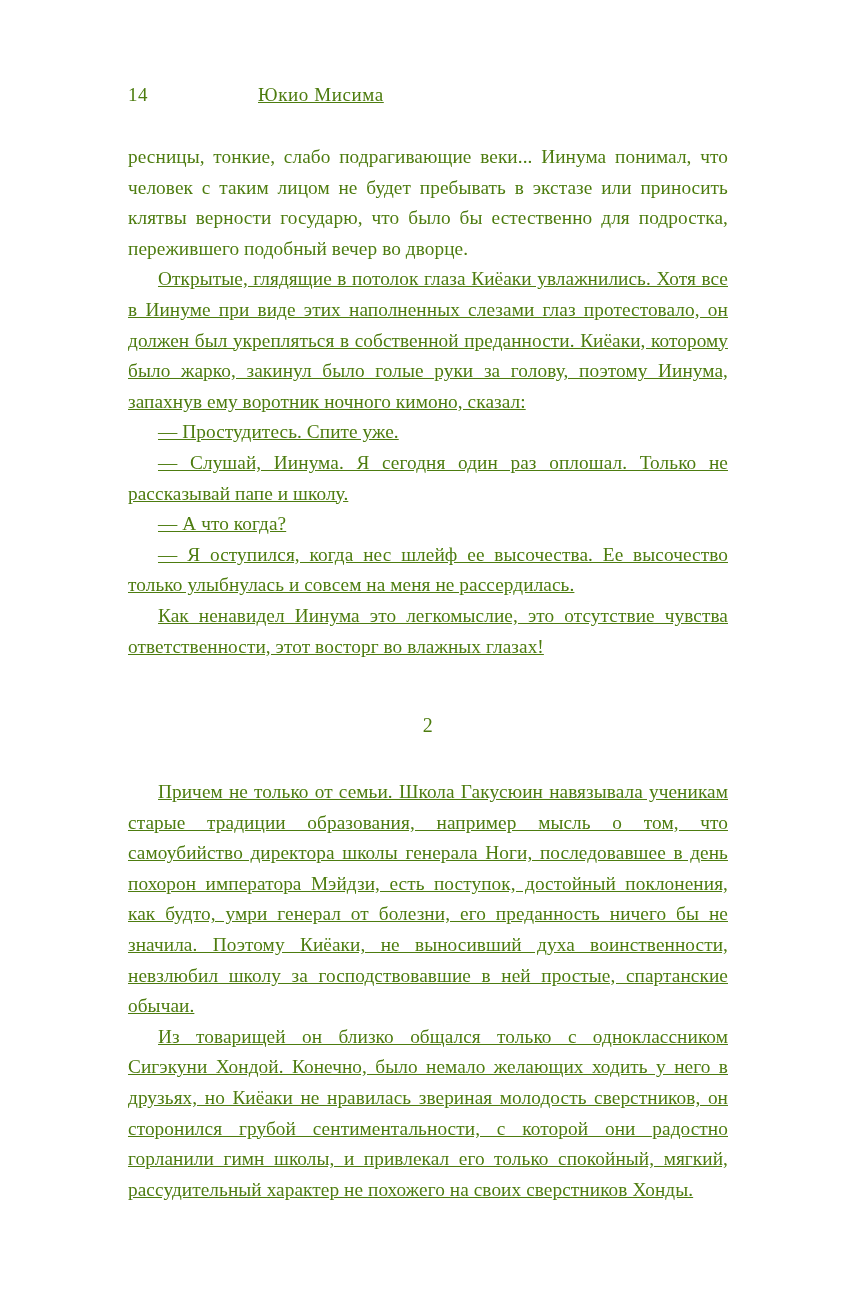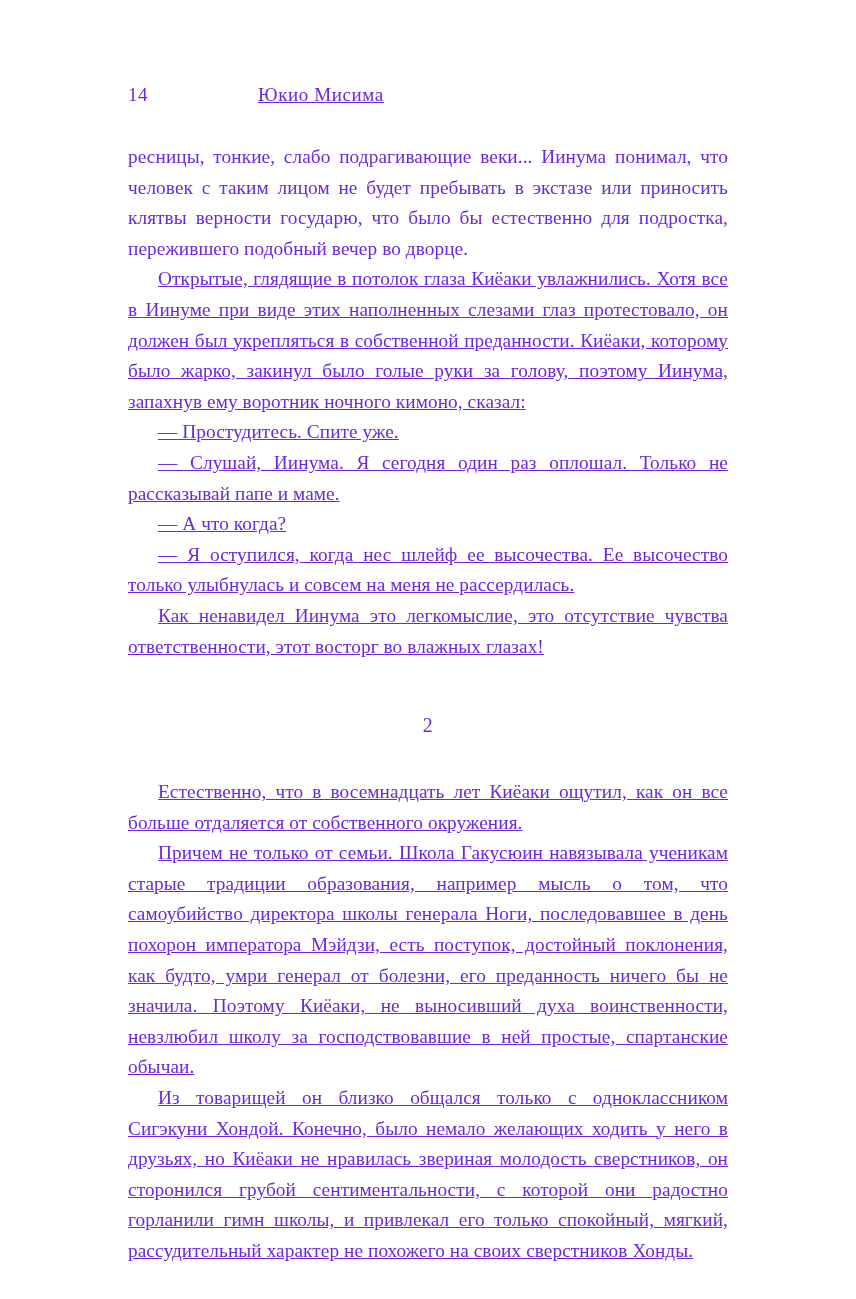"14" .page { color: #6d28d9 -> #4d7c0f }
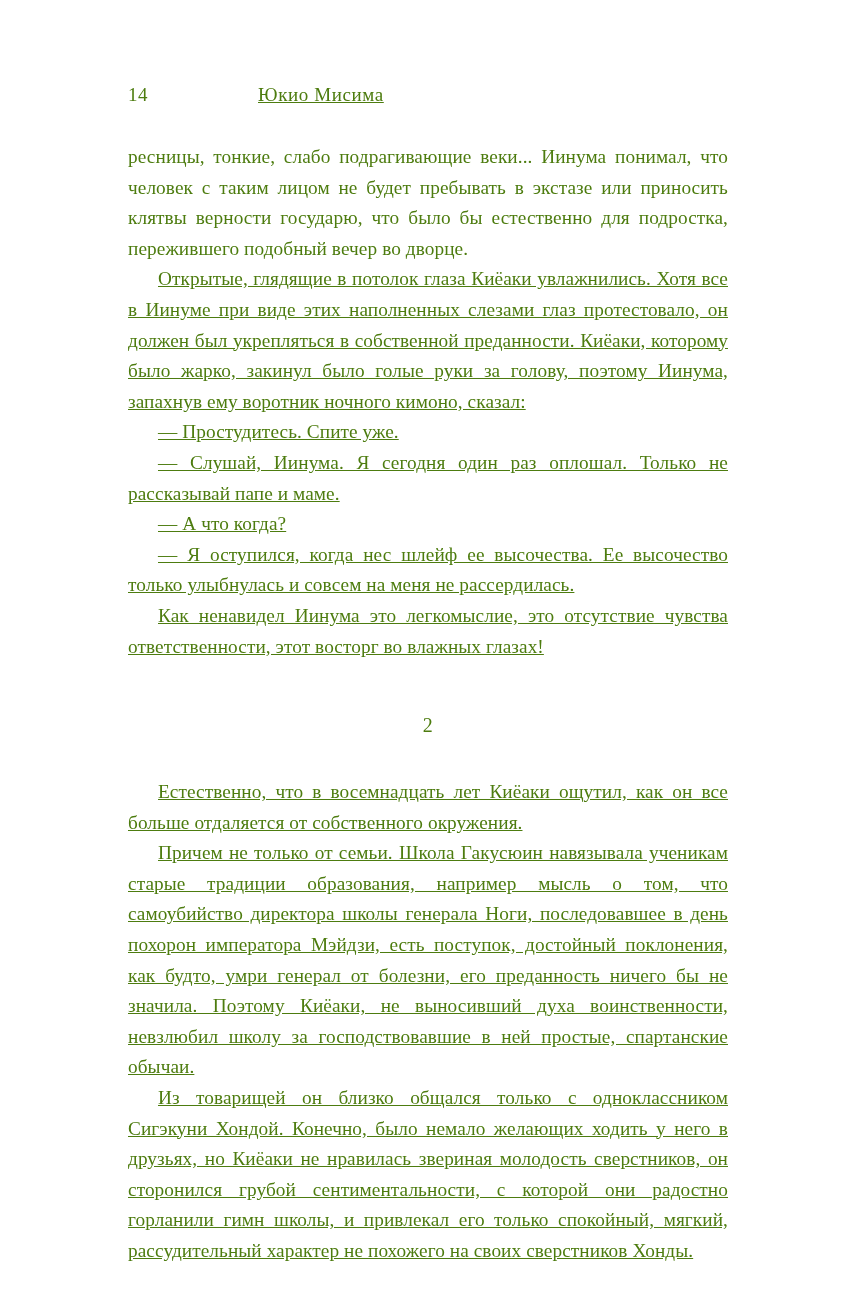"— Слушай, Иинума. Я сегодня" p.indent { text: маме -> школу }
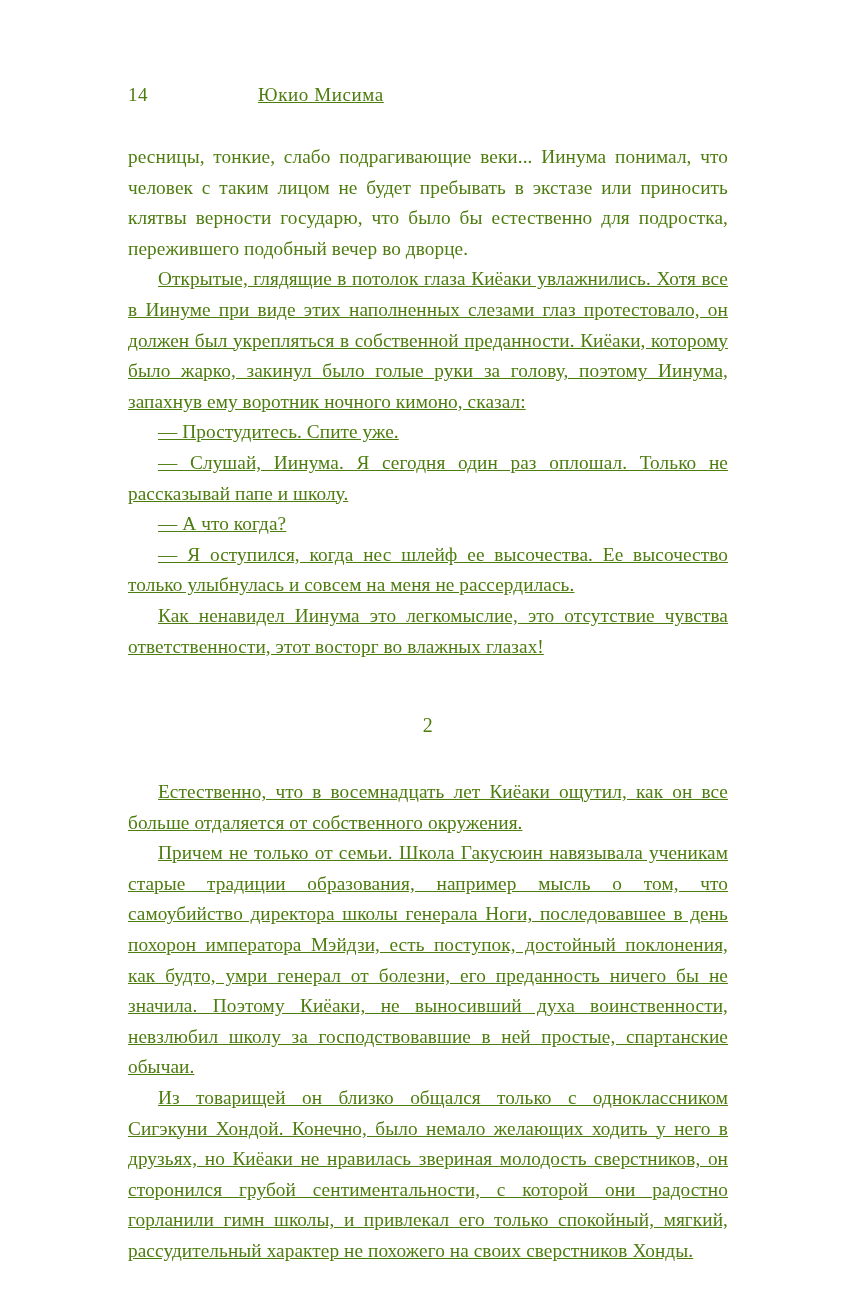"Естественно, что в восемнадцать лет" p.indent { html: <p>Естественно, что в восемнадцать лет Киёаки ощутил, как он все больше отдаляется от собственного окружения.</p> -> none }
